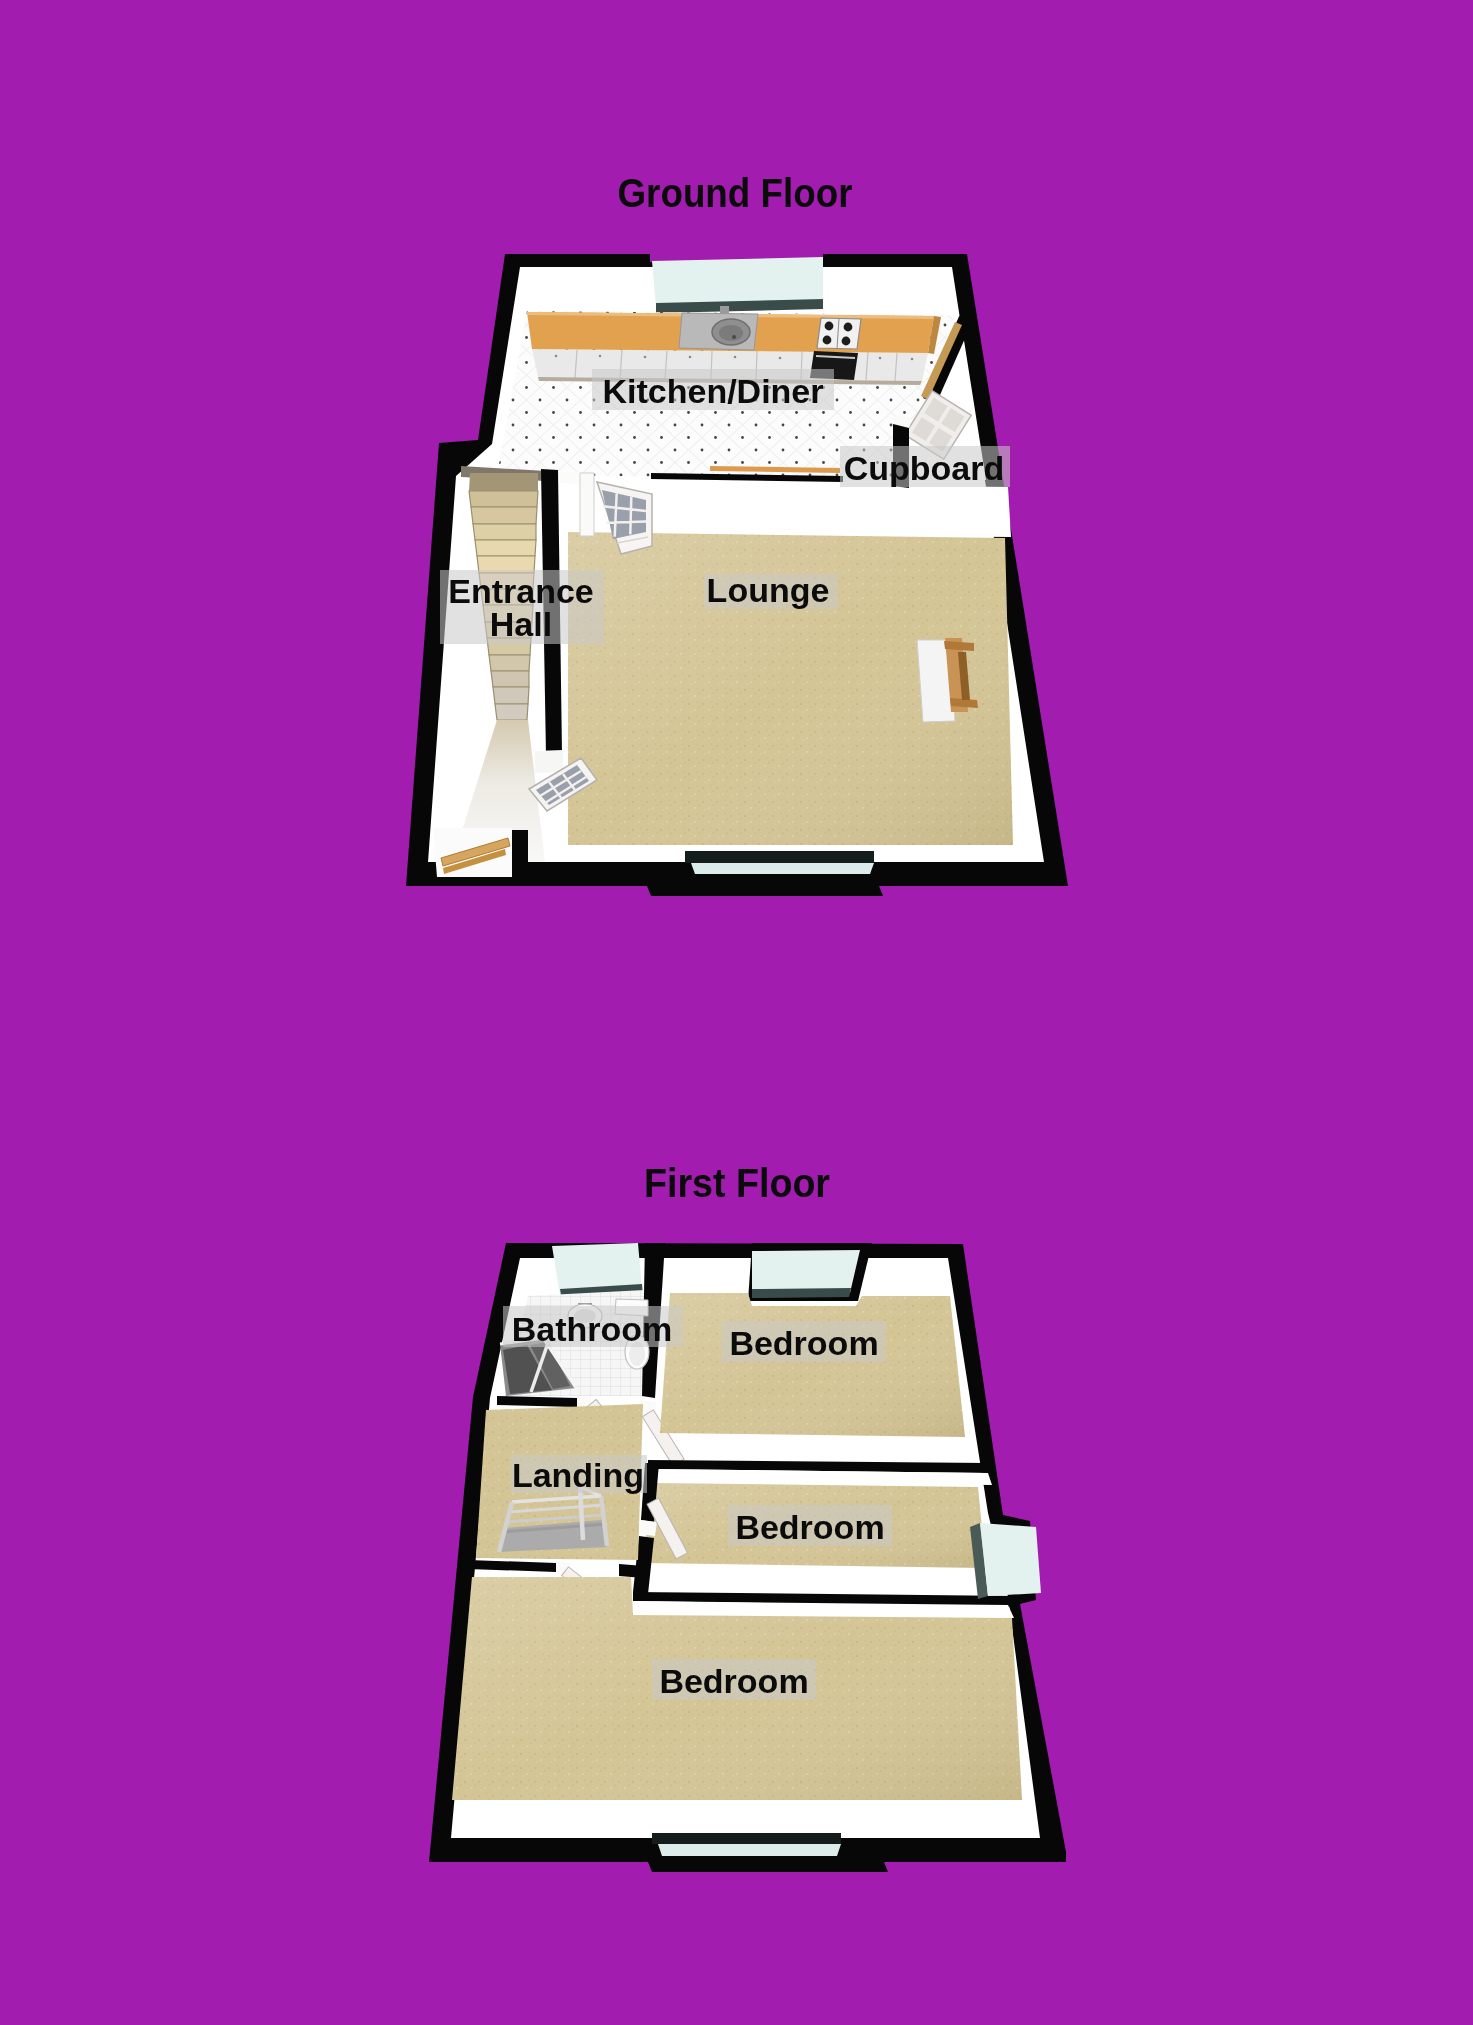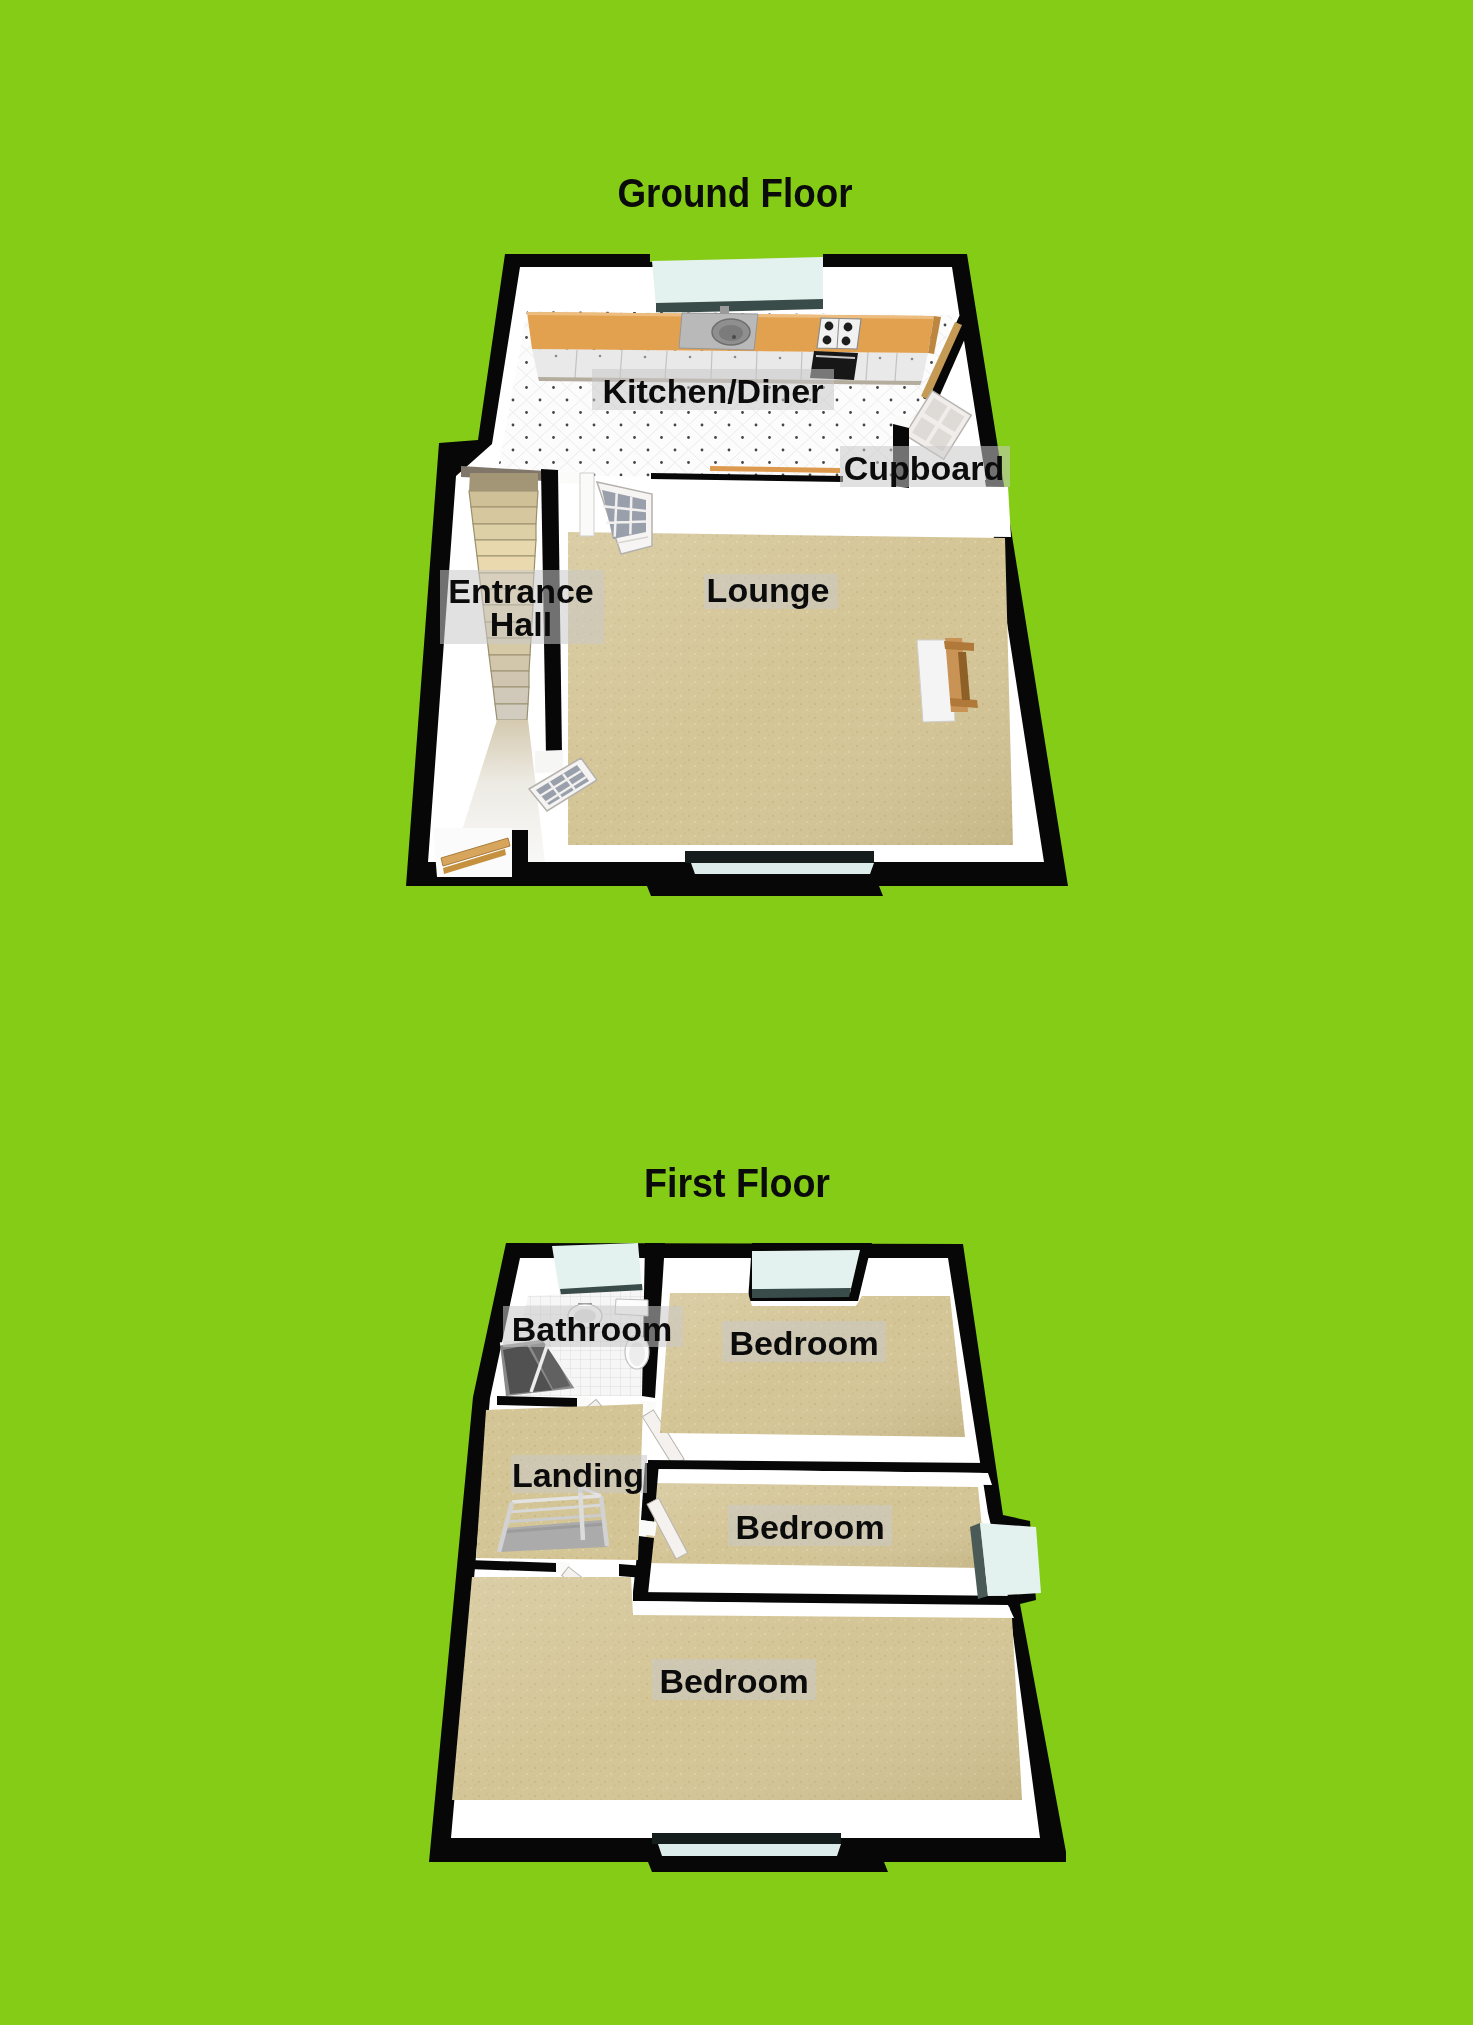"Ground Floor" .page { background: #84cc16 -> #a21caf }
